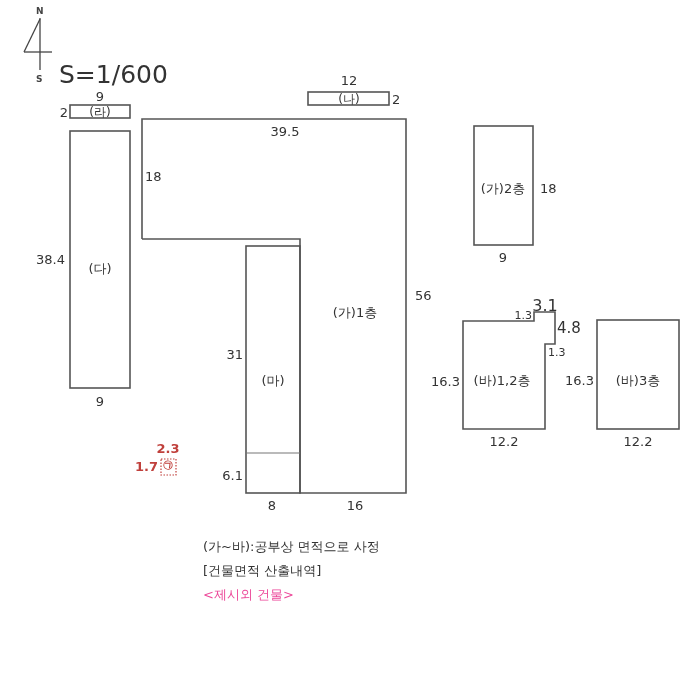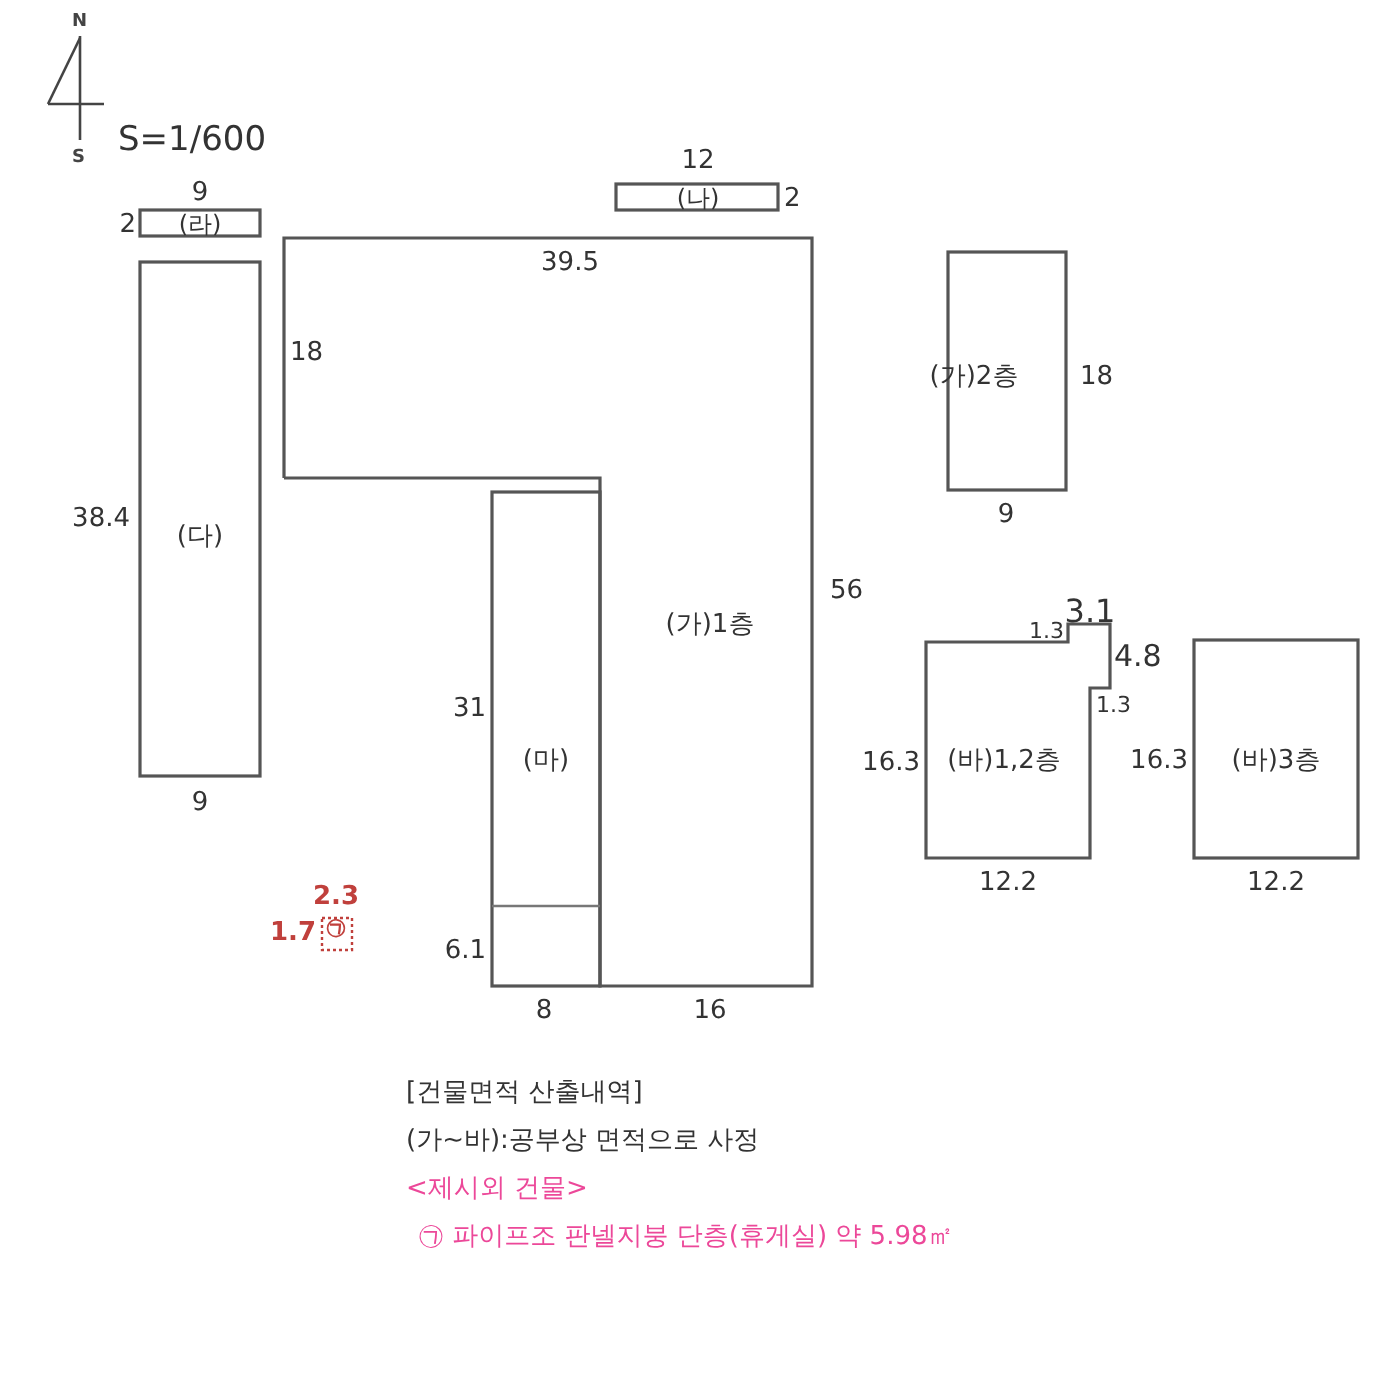"S=1/600" .scale { font-size: 17px -> 25px }
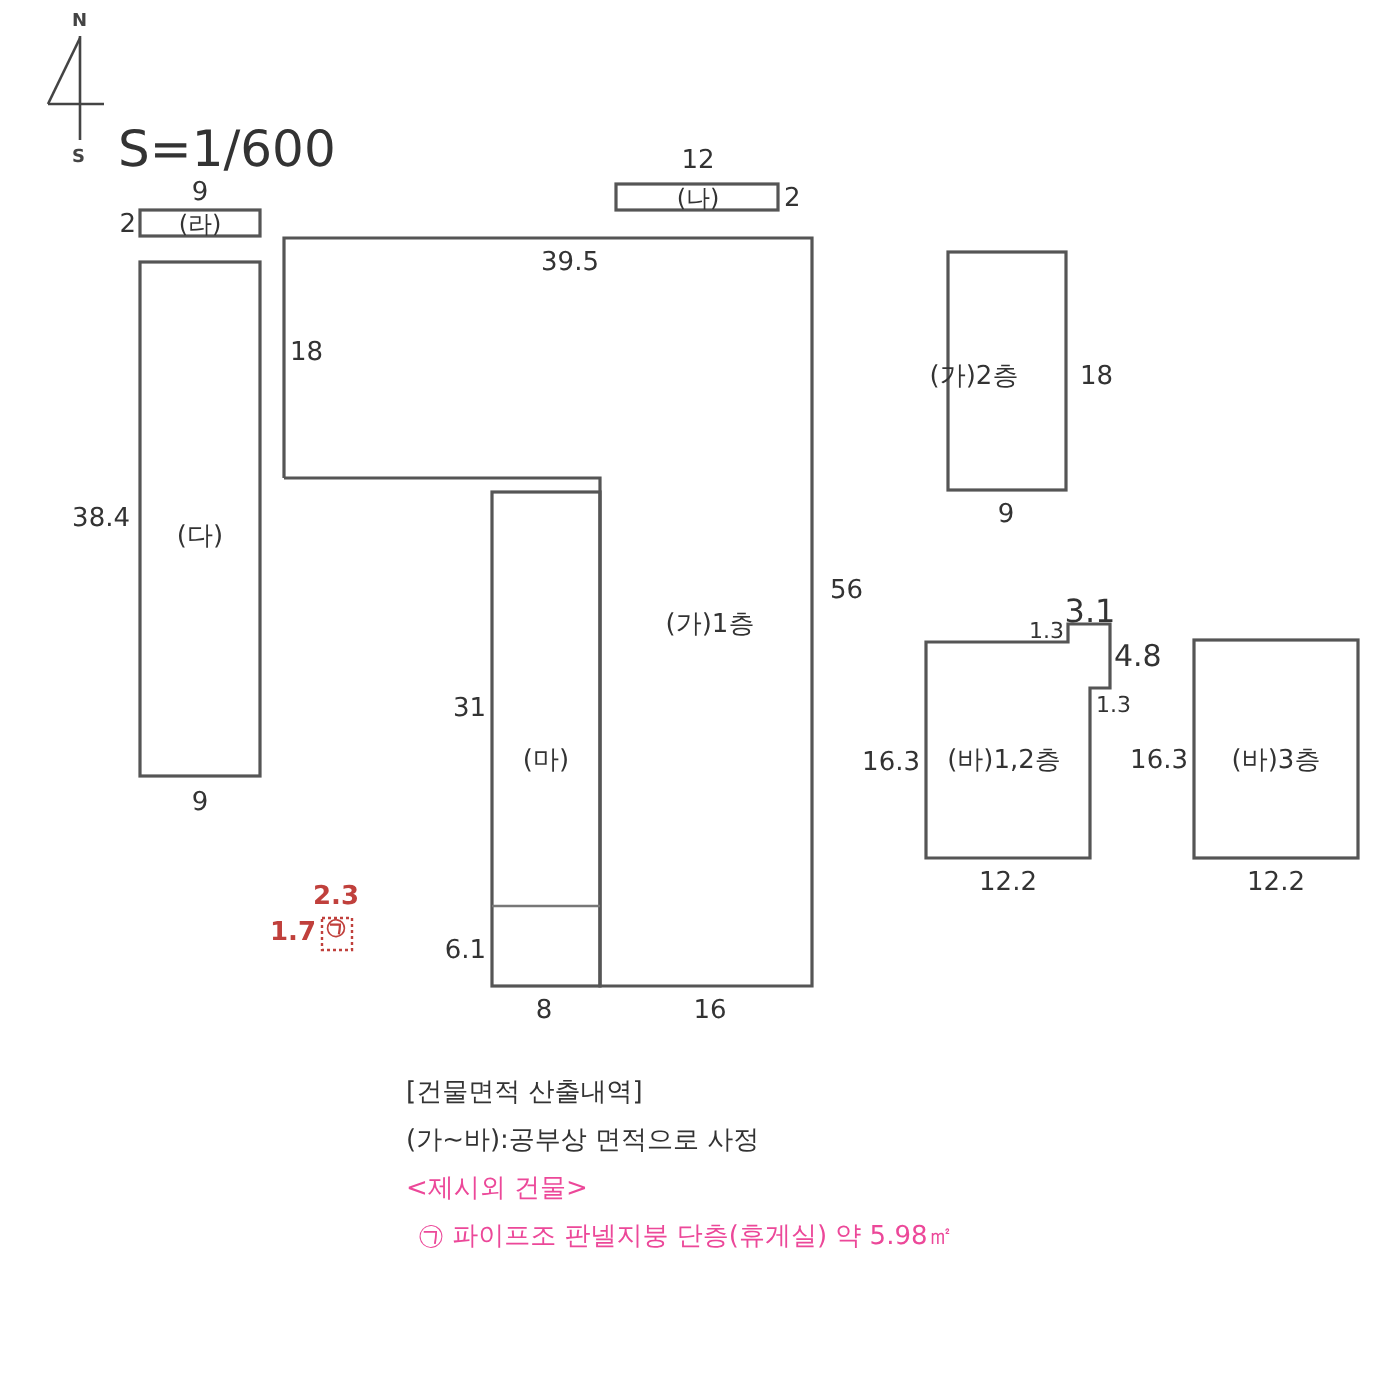"(가)2층" span.lbl { left: 487px -> 503px }
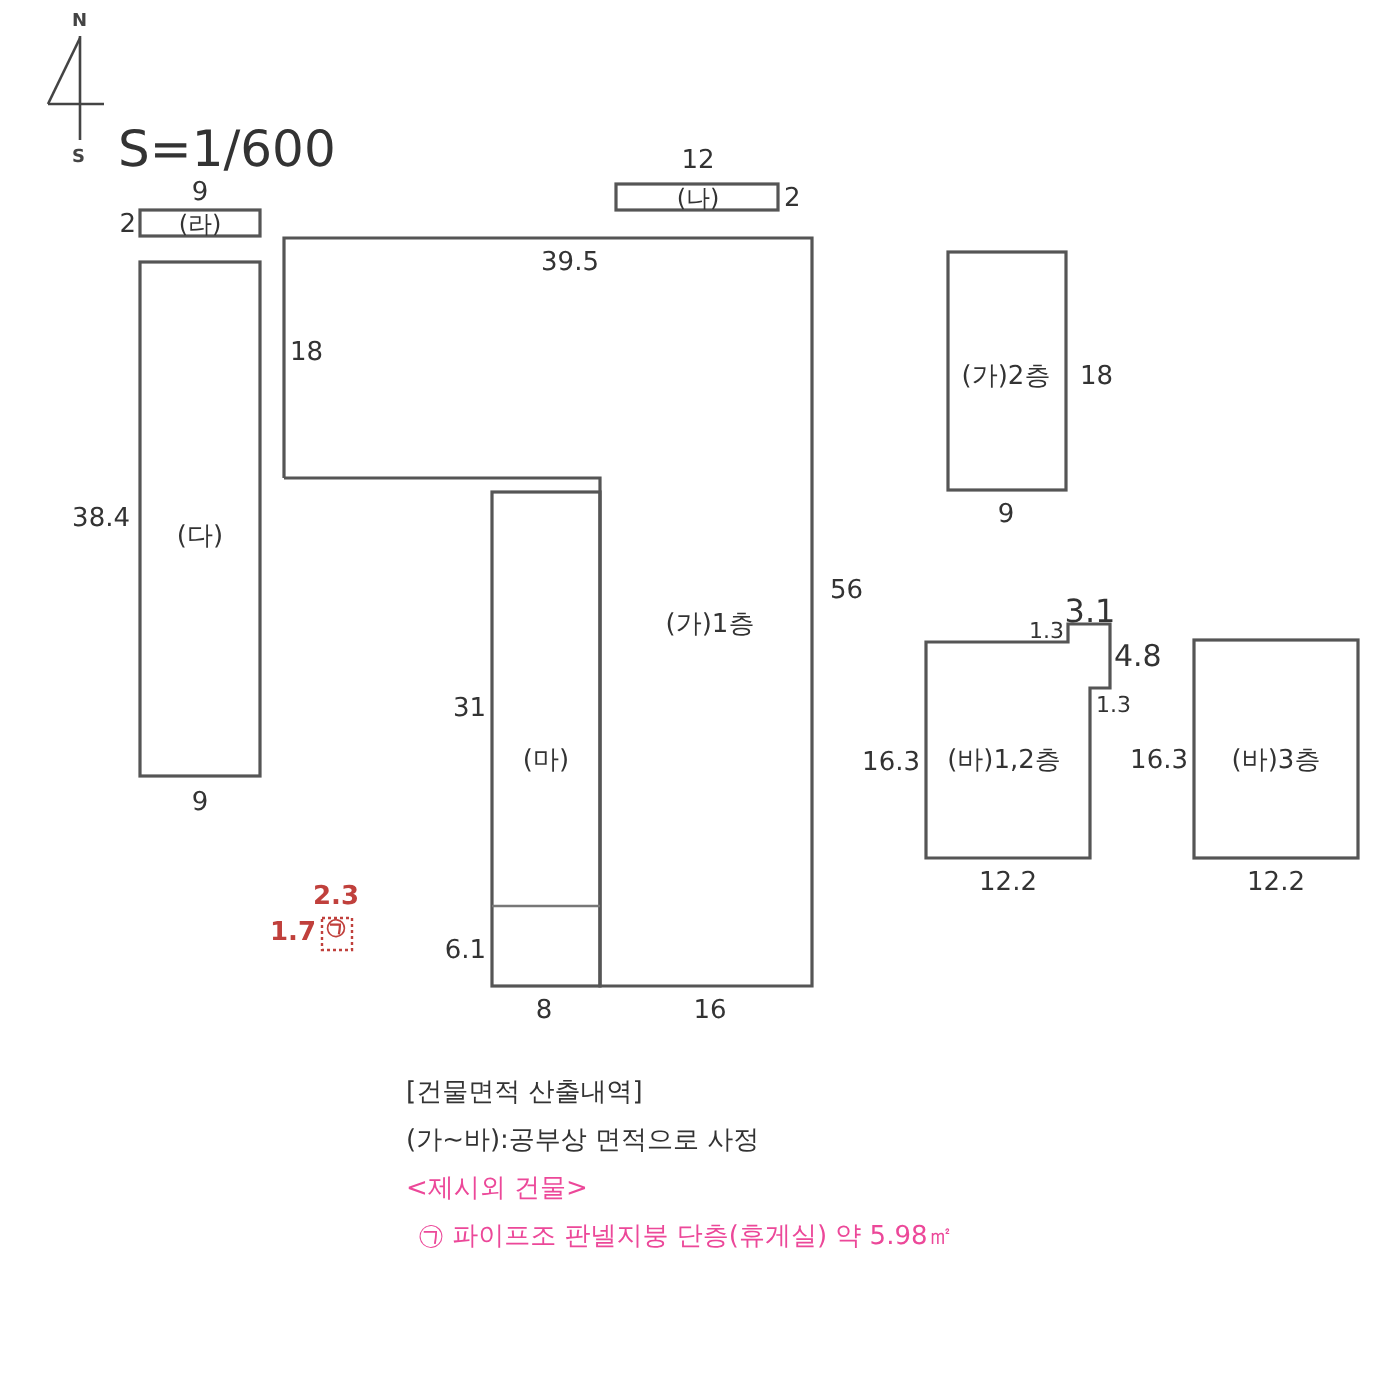"[건물면적 산출내역]" div { order: before "(가~바):공부상 면적으로 사정" -> after "(가~바):공부상 면적으로 사정" }
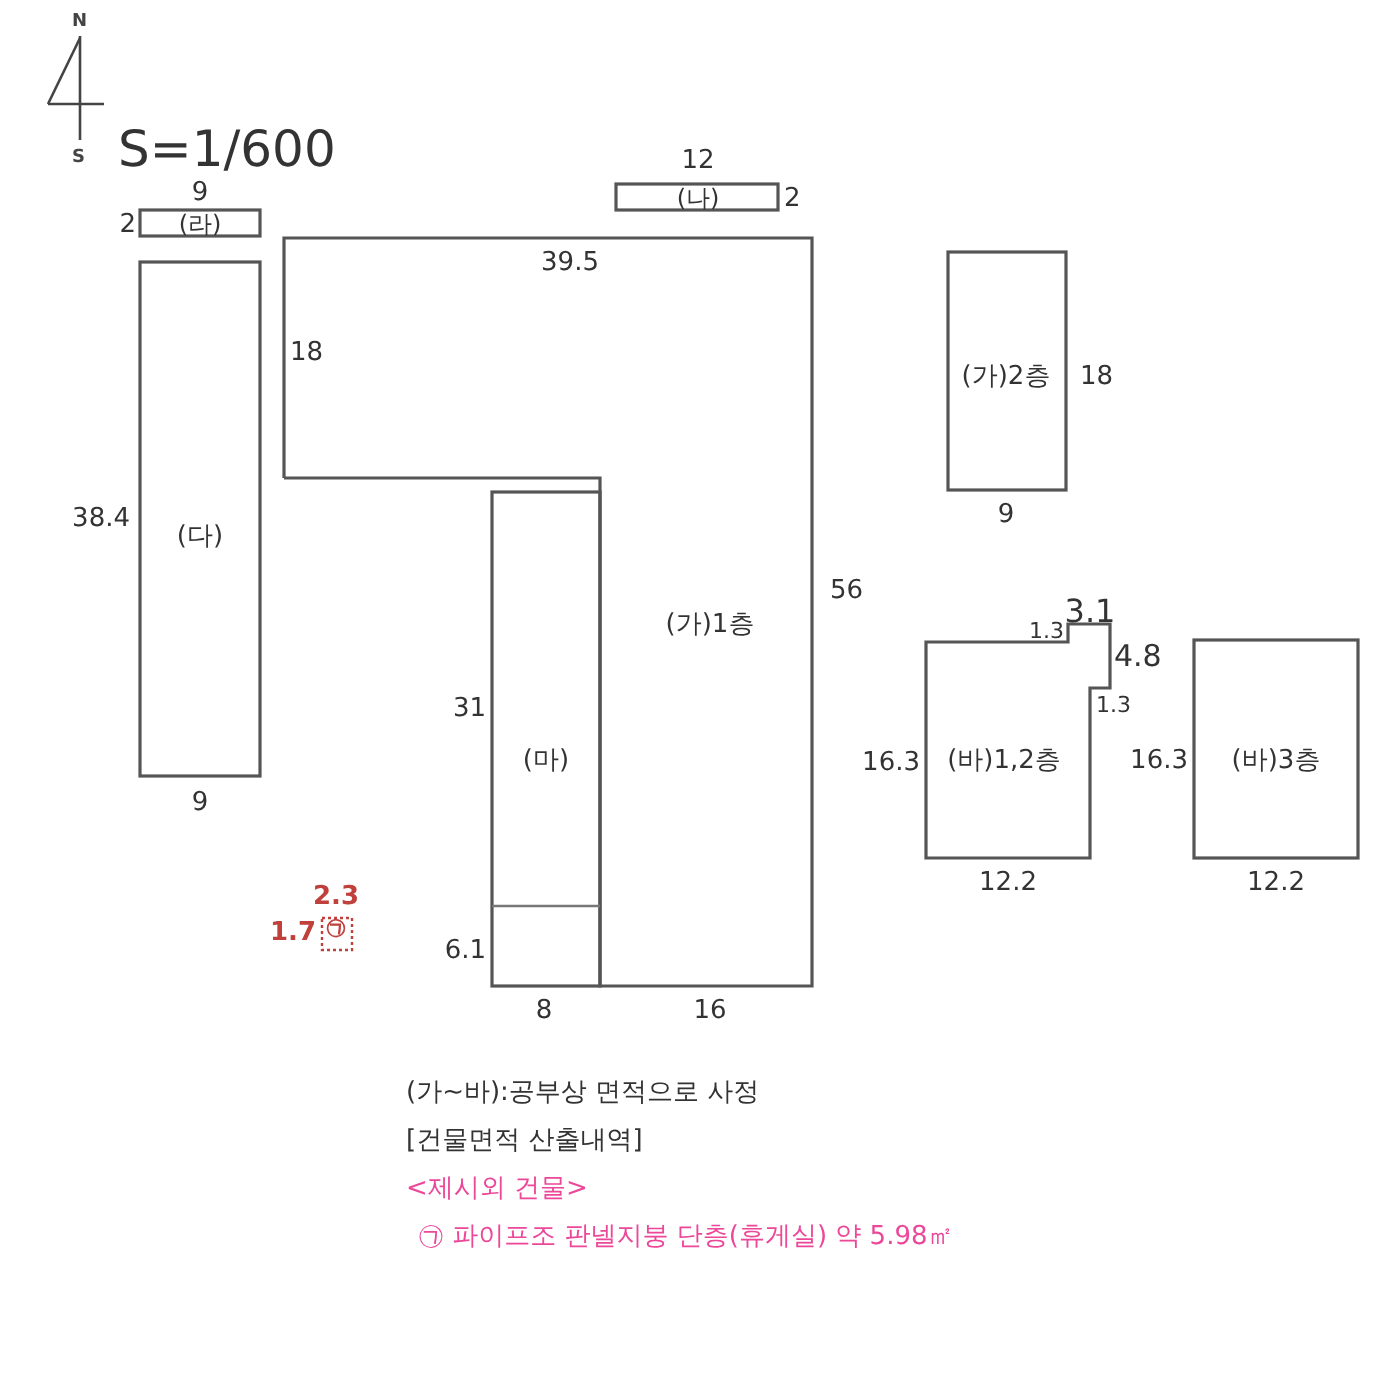"㉠ 파이프조 판넬지붕 단층(휴게실) 약" div.red { html: <div>㉠ 파이프조 판넬지붕 단층(휴게실) 약 5.98㎡</div> -> none }
